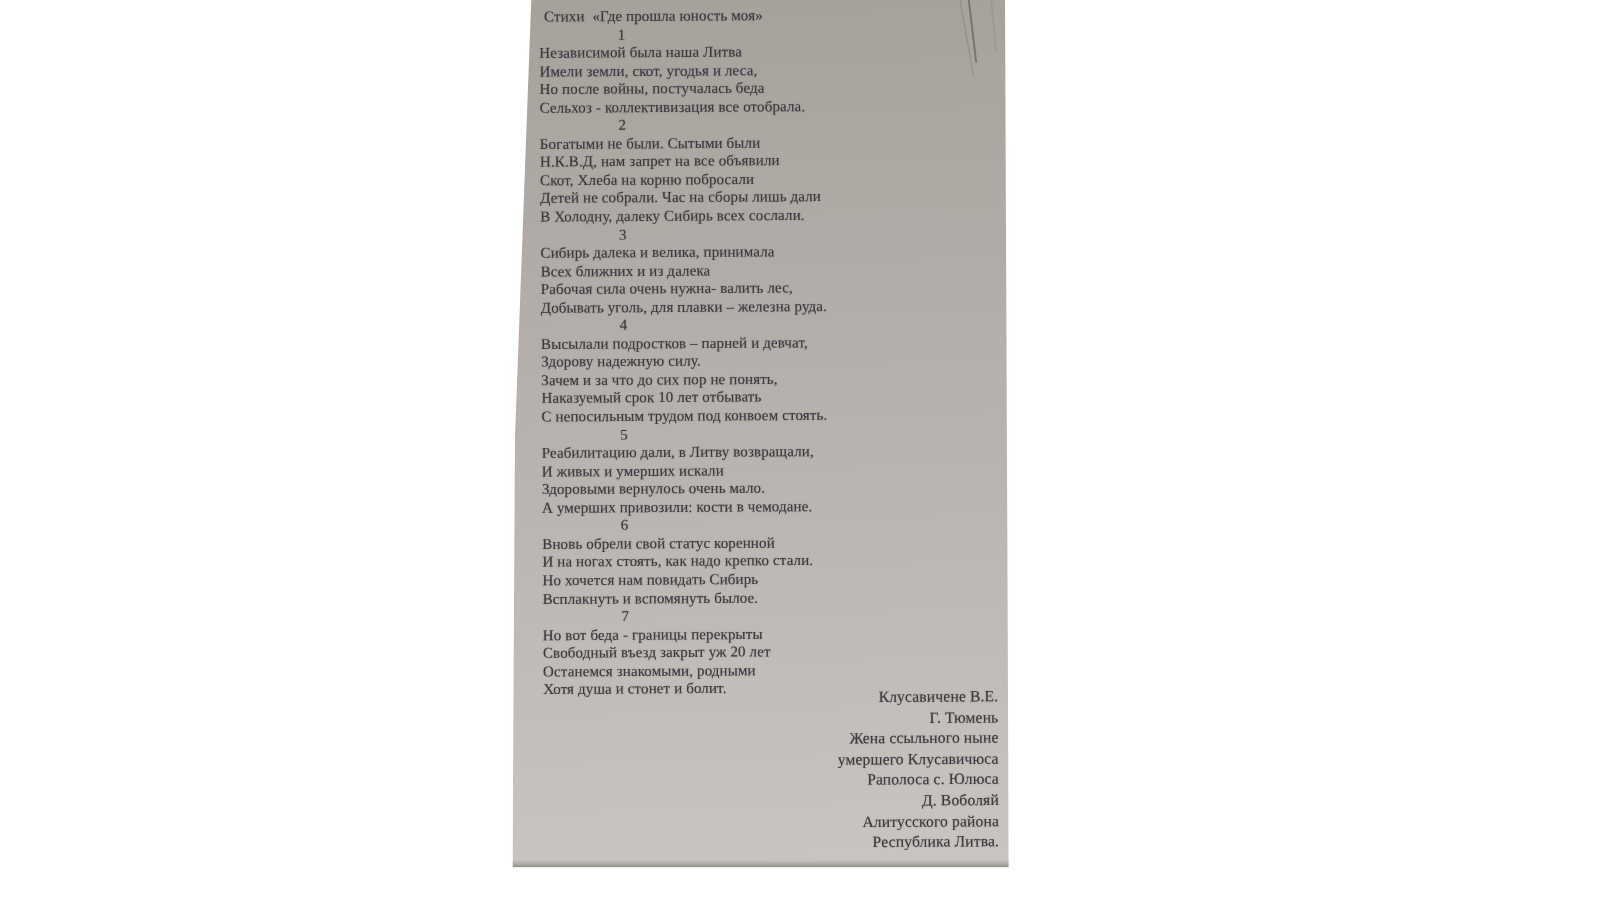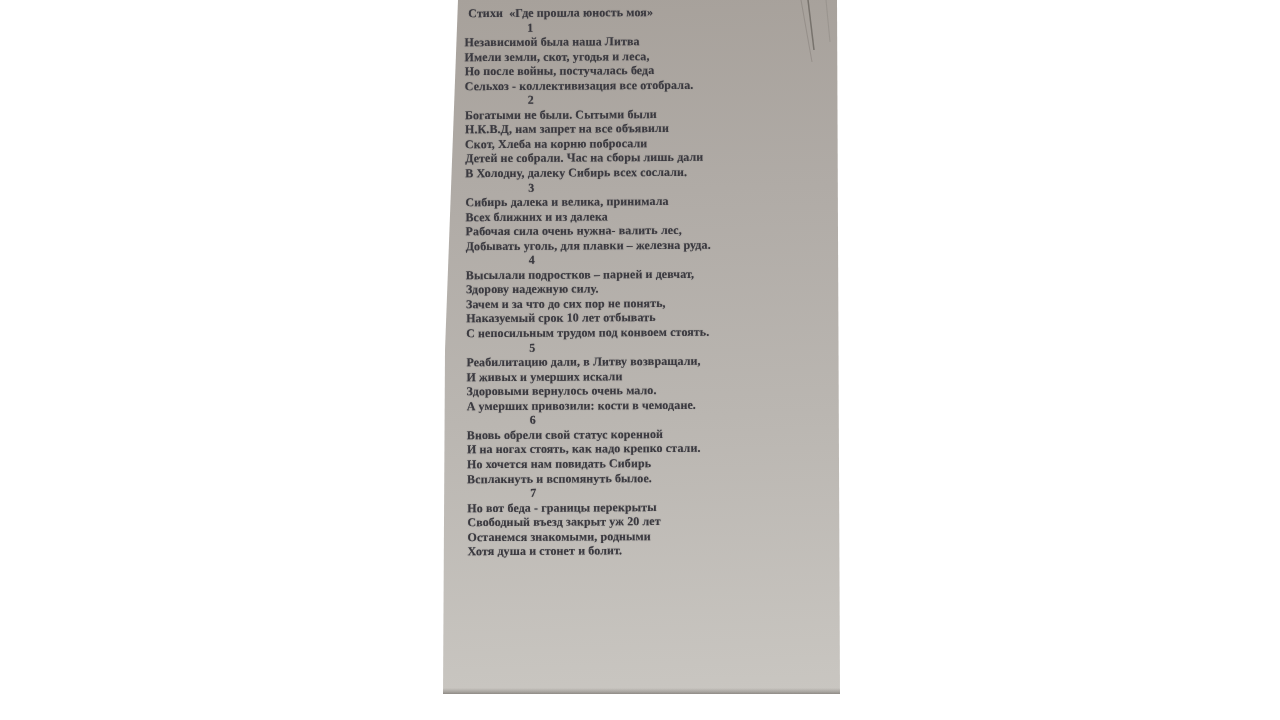"Стихи «Где прошла юность моя»" .paper { font-weight: bold -> none; left: 442px -> 409px }
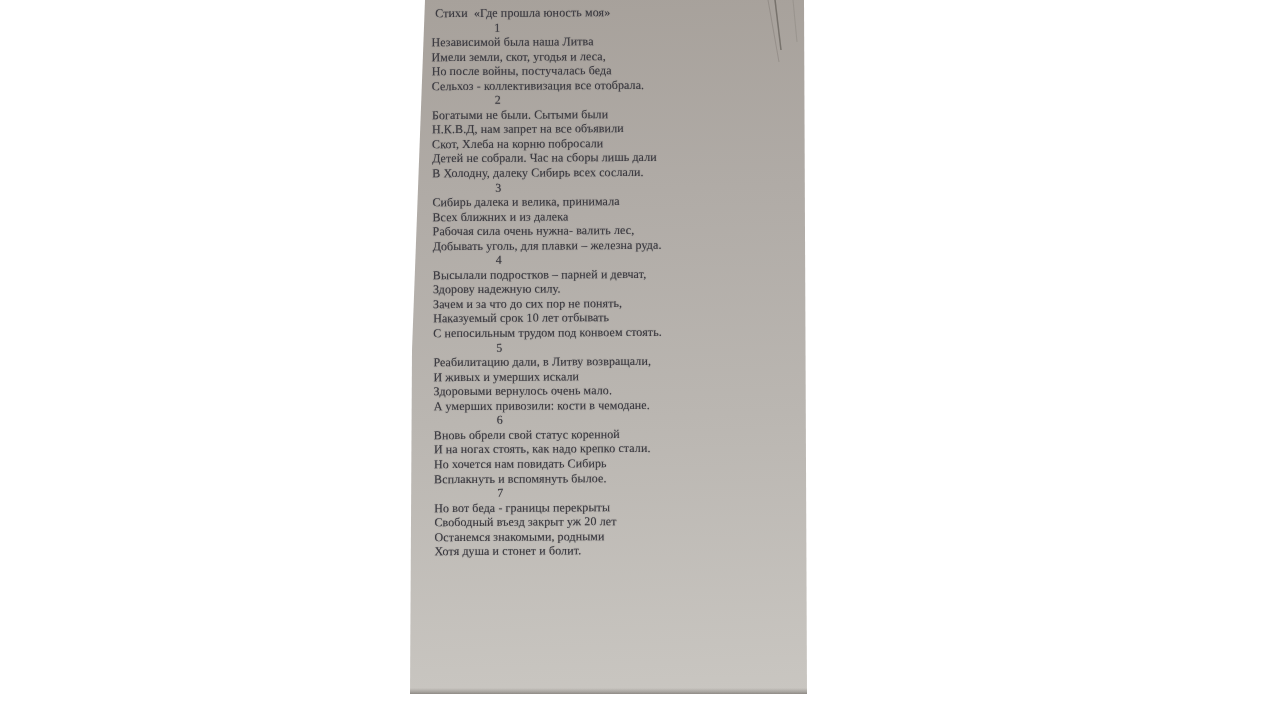"Клусавичене В.Е." div.signature { html: none -> <div> <div>Клусавичене В.Е.</div> <div>Г. Тюмень</div> <div>Жена ссыльного ныне</div> <div>умершего Клусавичюса</div> <div>Раполоса с. Юлюса</div> <div>Д. Воболяй</div> <div>Алитусского района</div> <div>Республика Литва.</div> </div> }
